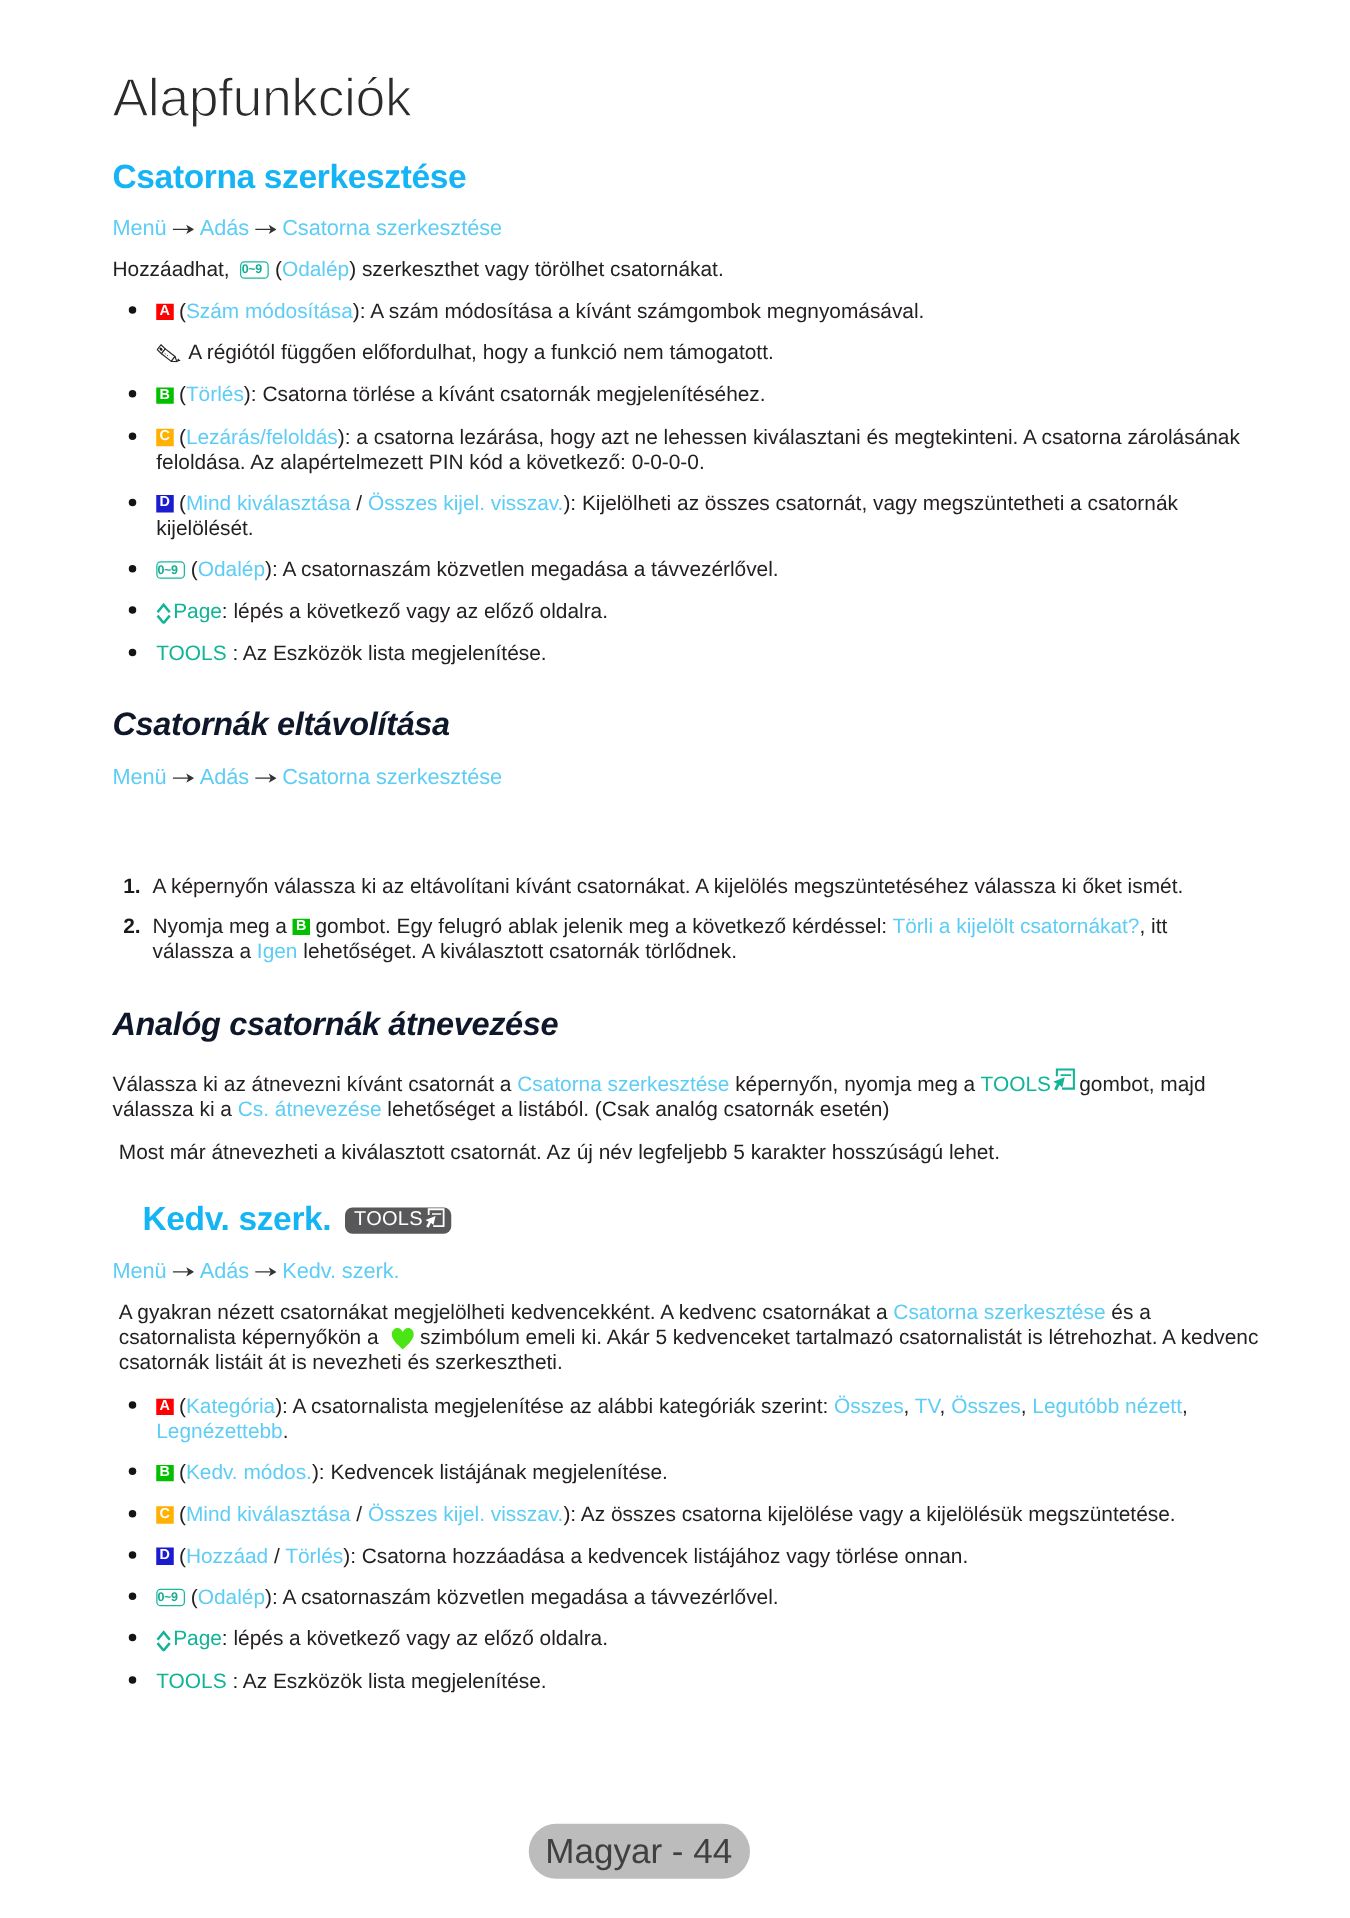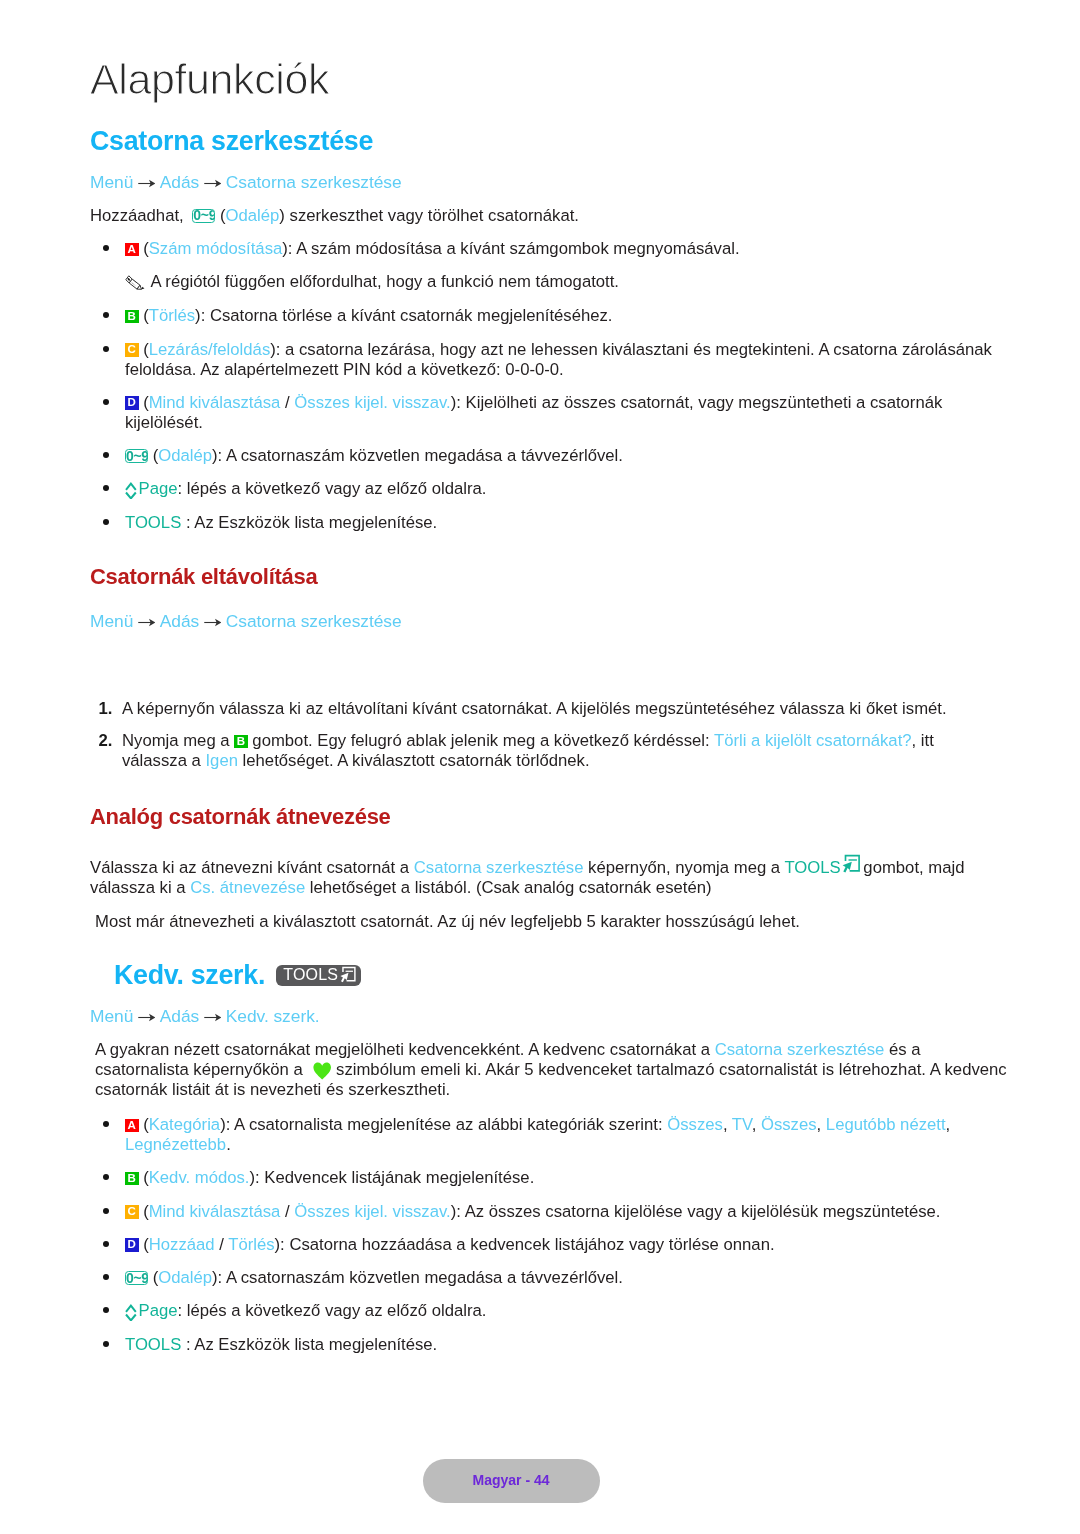"0~9" .num09 i { font-size: 14px -> 10px }
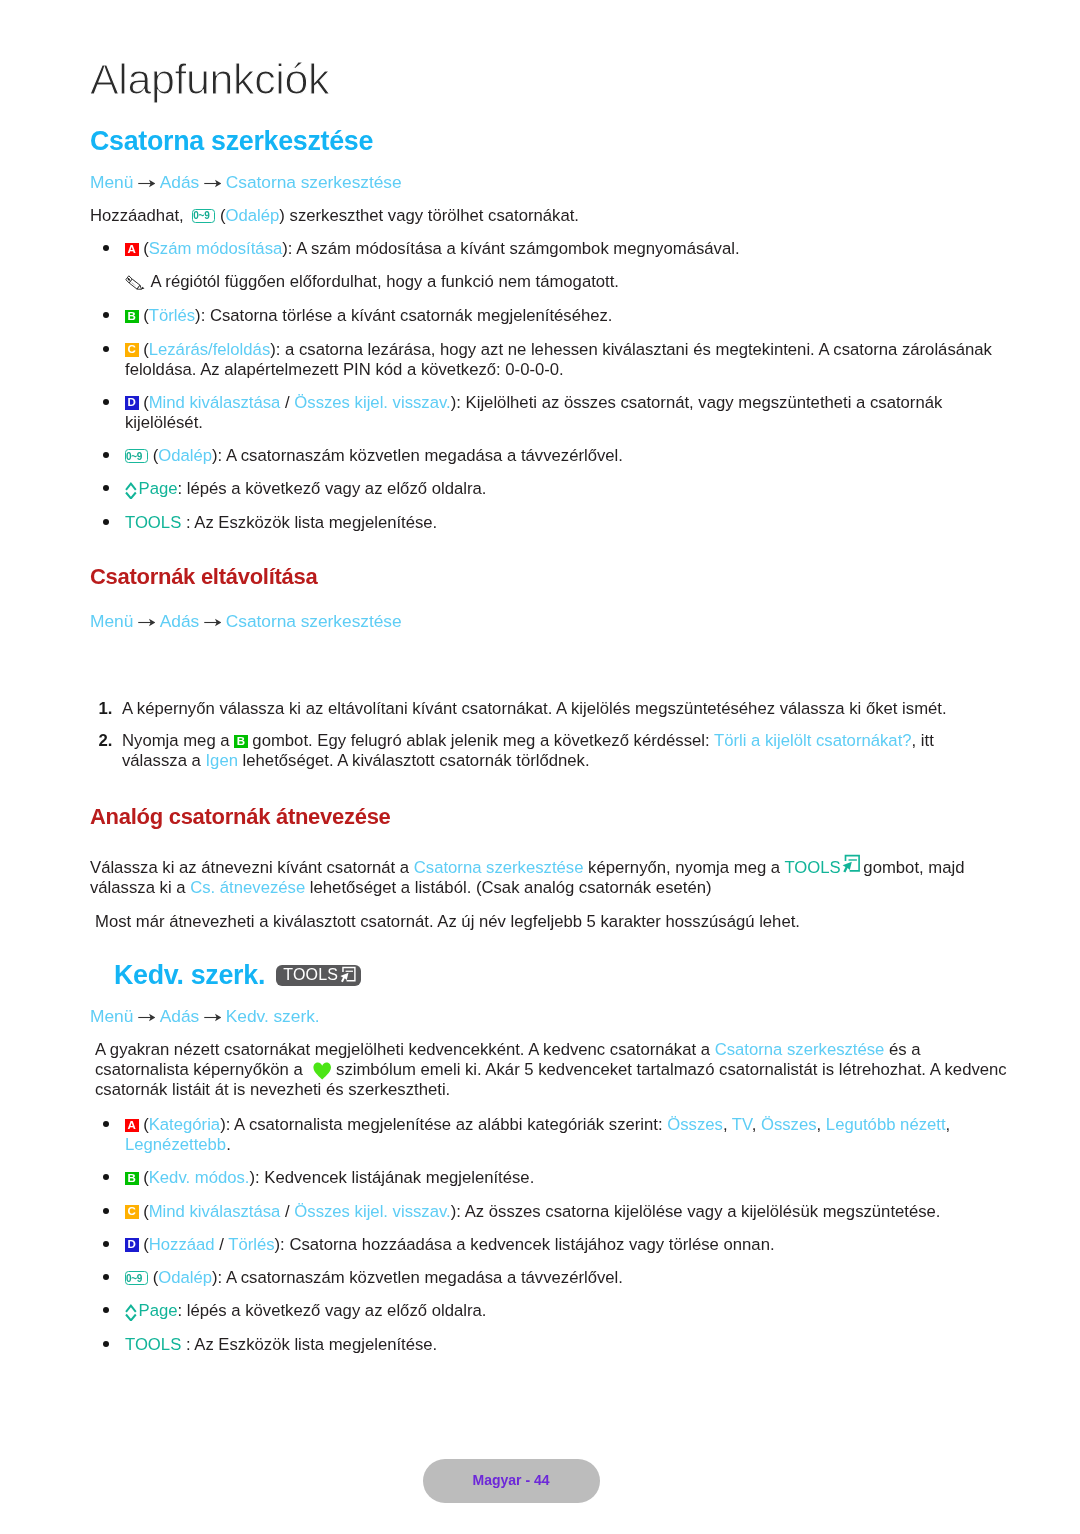"Csatornák eltávolítása" .h-black { color: #b91c1c -> #0f172a; font-size: 22px -> 26px; font-style: none -> italic }
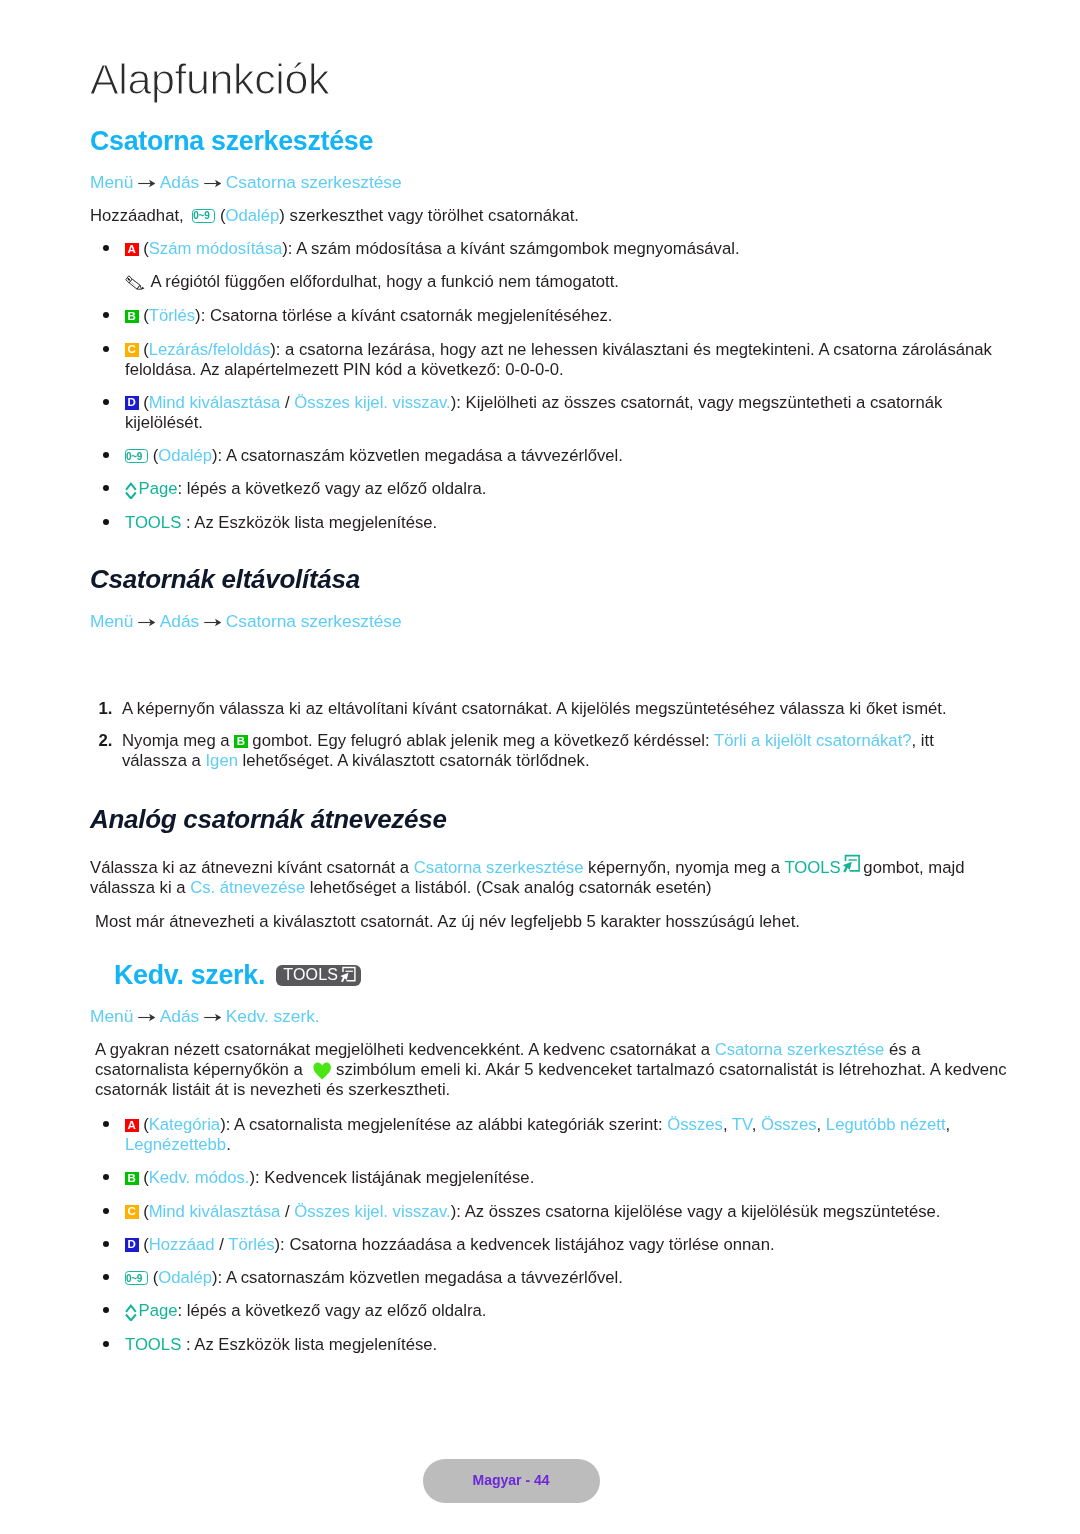"Magyar - 44" .fpill { color: #6d28d9 -> #404040; font-size: 14px -> 28px; font-weight: bold -> normal }
